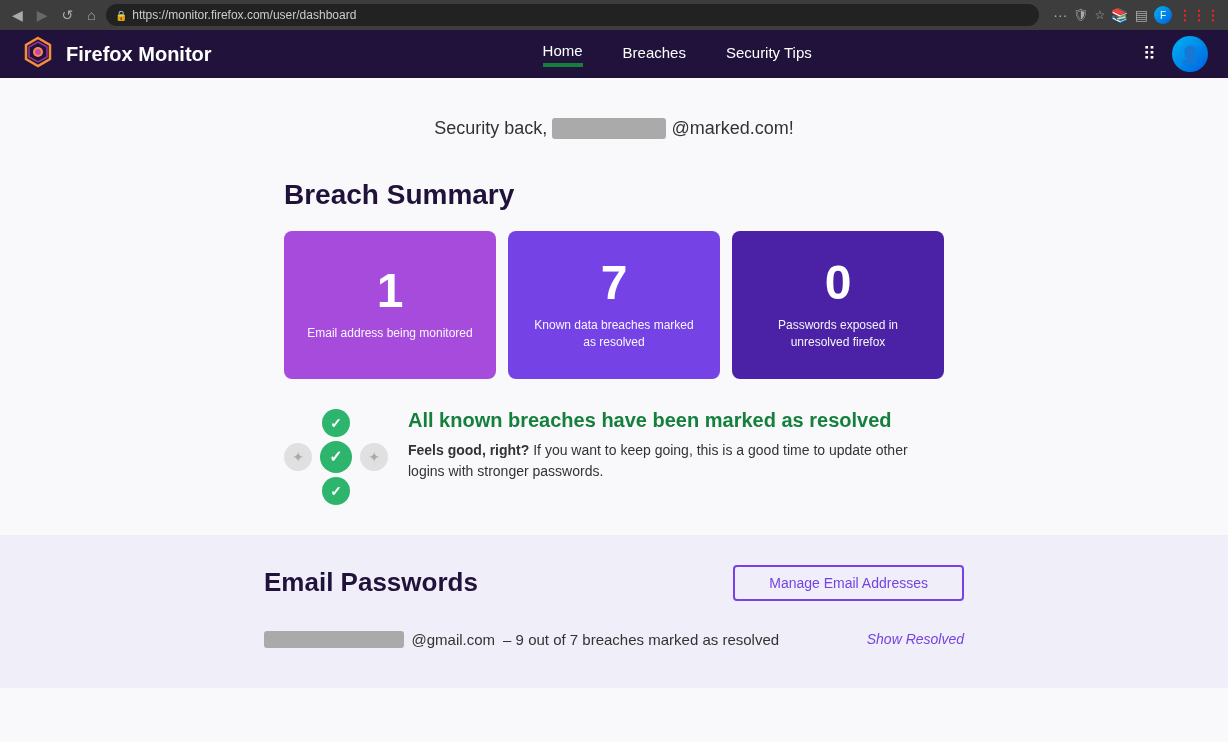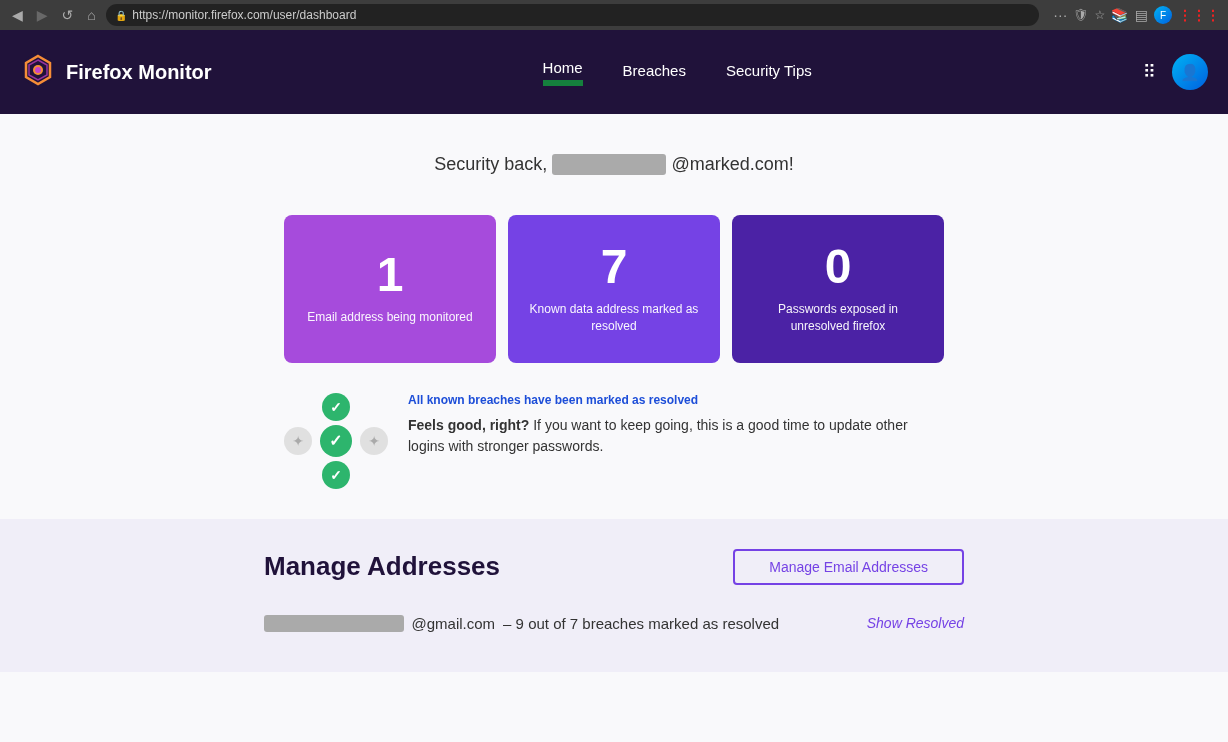"Firefox Monitor" .navbar { height: 84px -> 48px }
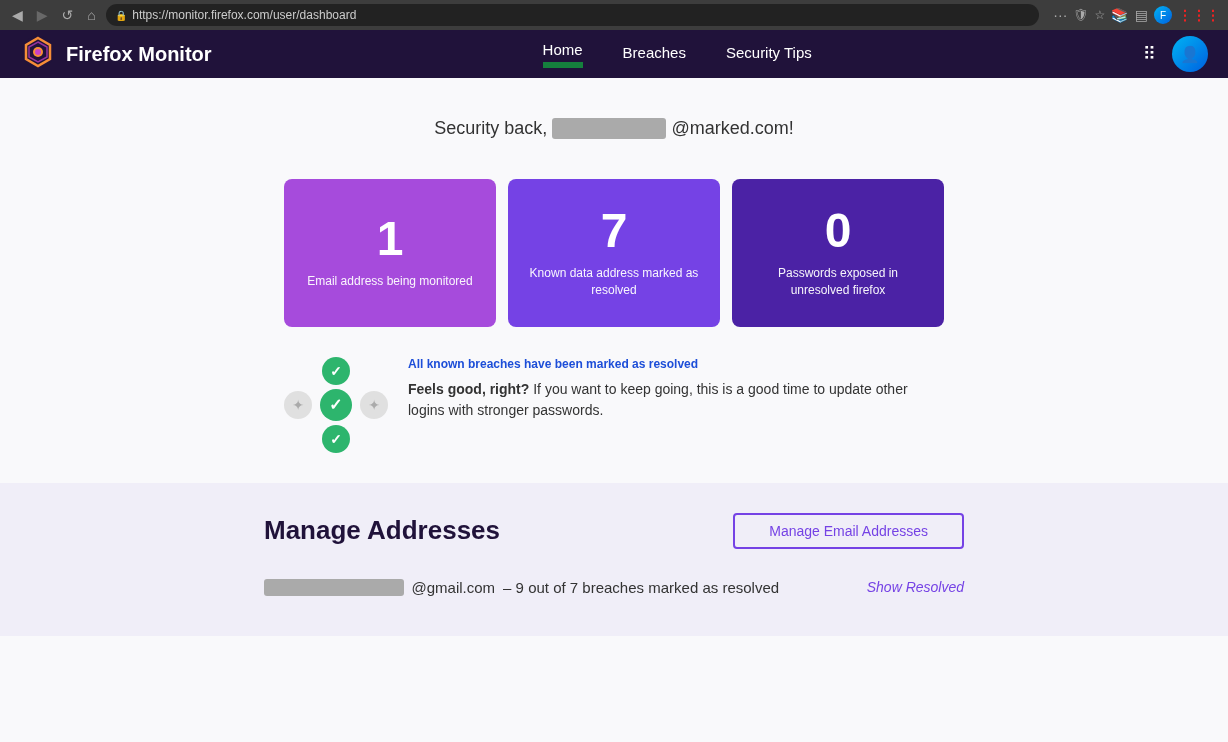"Home" .nav-link.active { border-bottom: 6px solid #15803d -> 4px solid #15803d }
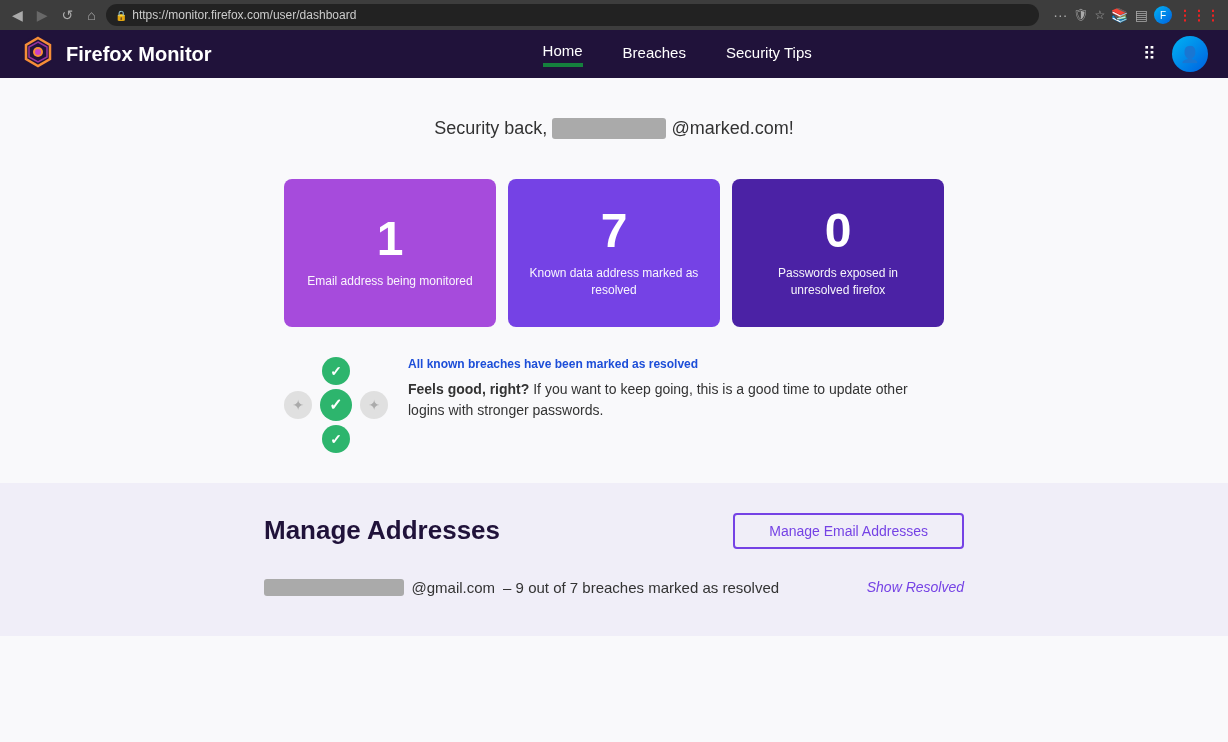"Breach Summary" div.breach-summary-title { html: none -> <div>Breach Summary</div> }
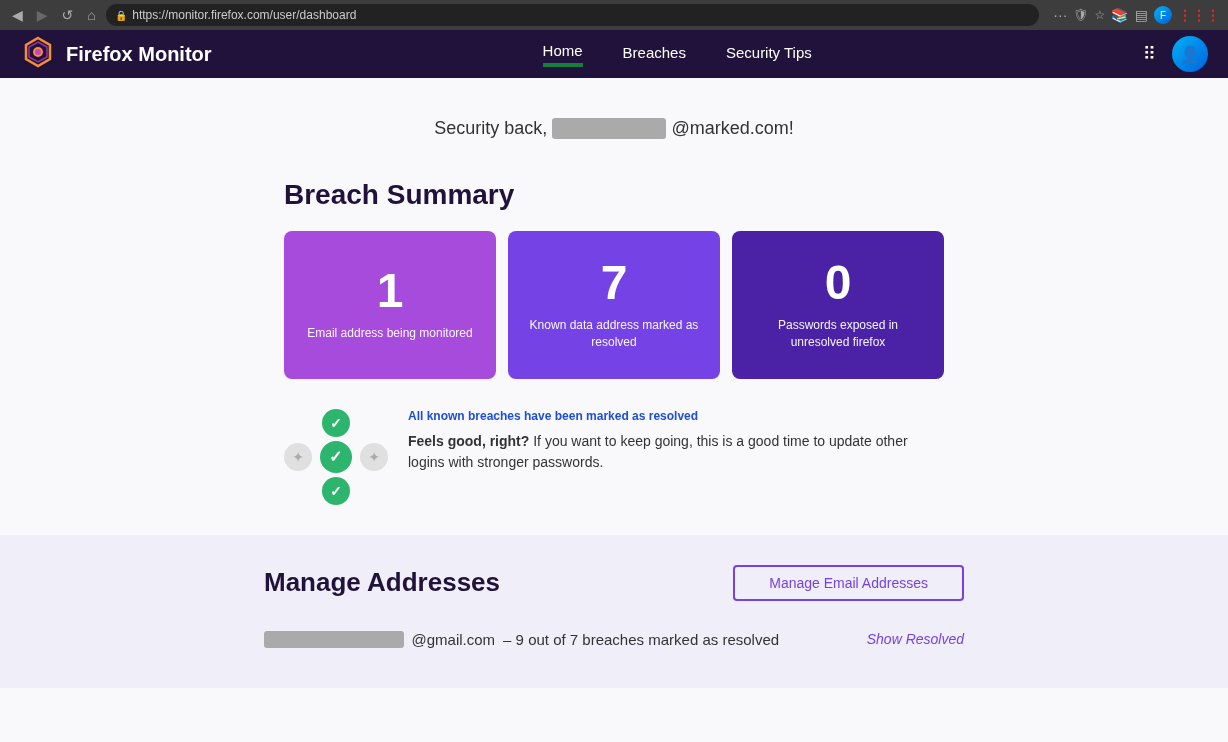"Known data address marked as" div.summary-card-label { text: address -> breaches }
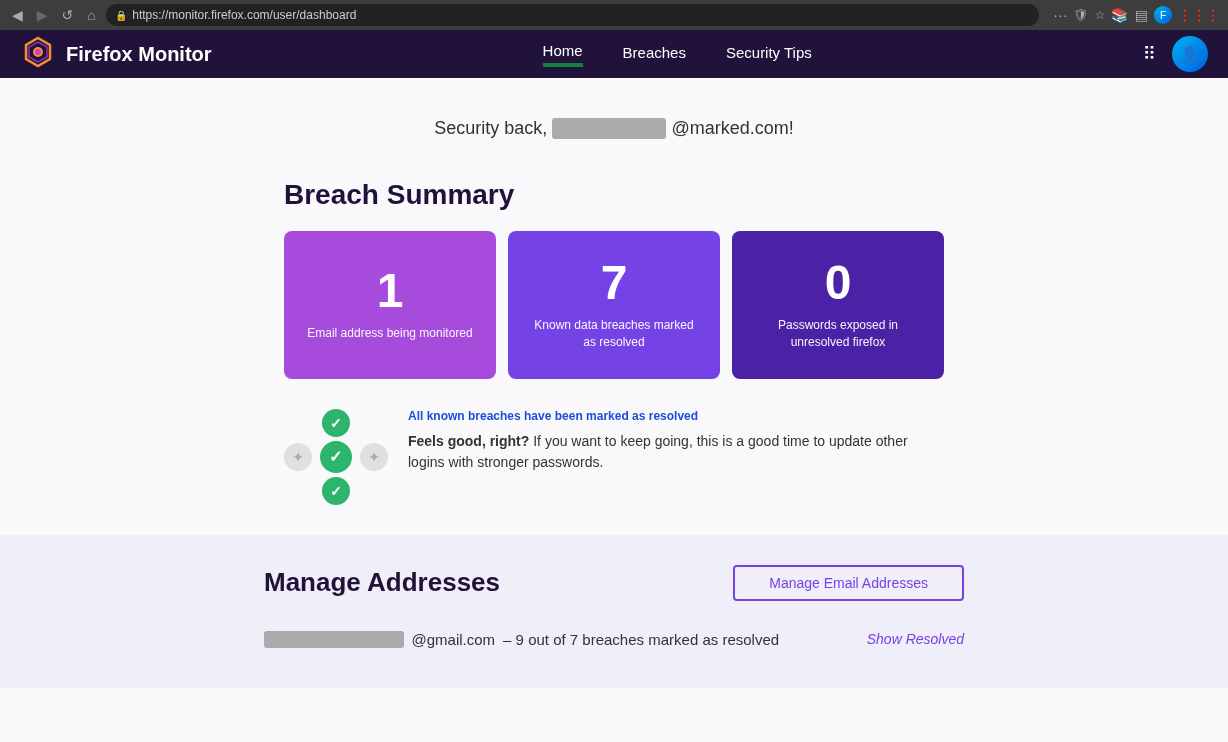"All known breaches have been" .resolved-headline { color: #1d4ed8 -> #15803d; font-size: 12px -> 20px }
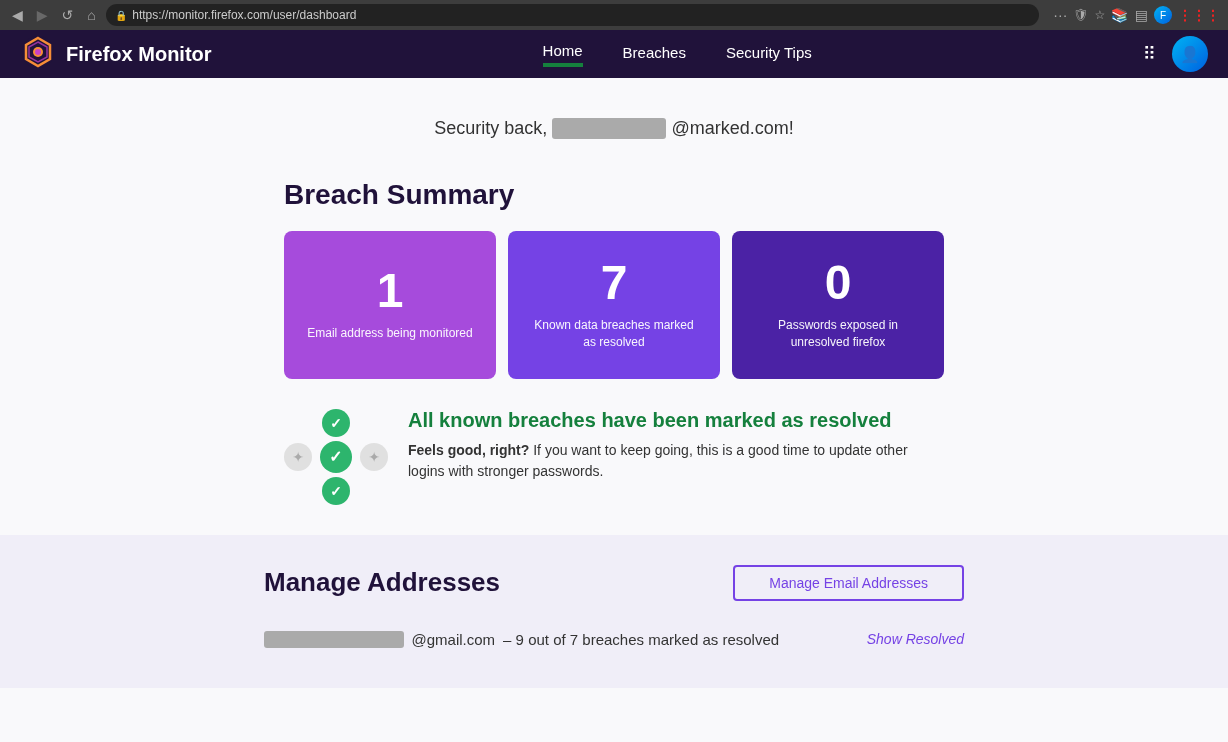"Manage Addresses" div.email-addresses-title { text: Manage Addresses -> Email Passwords }
